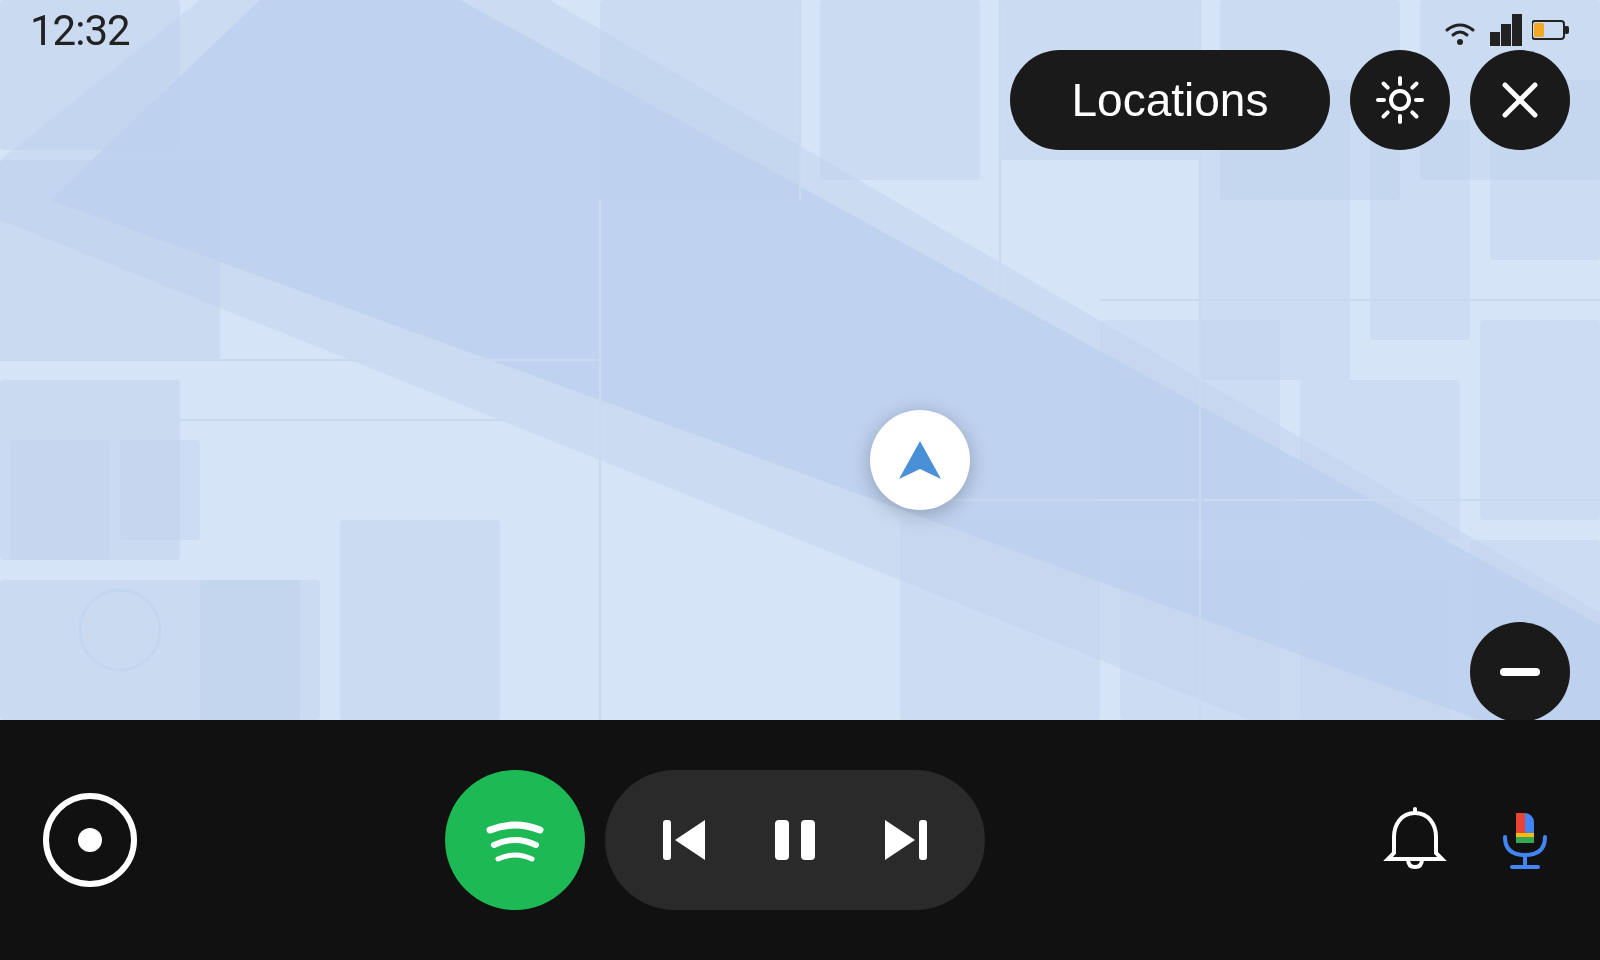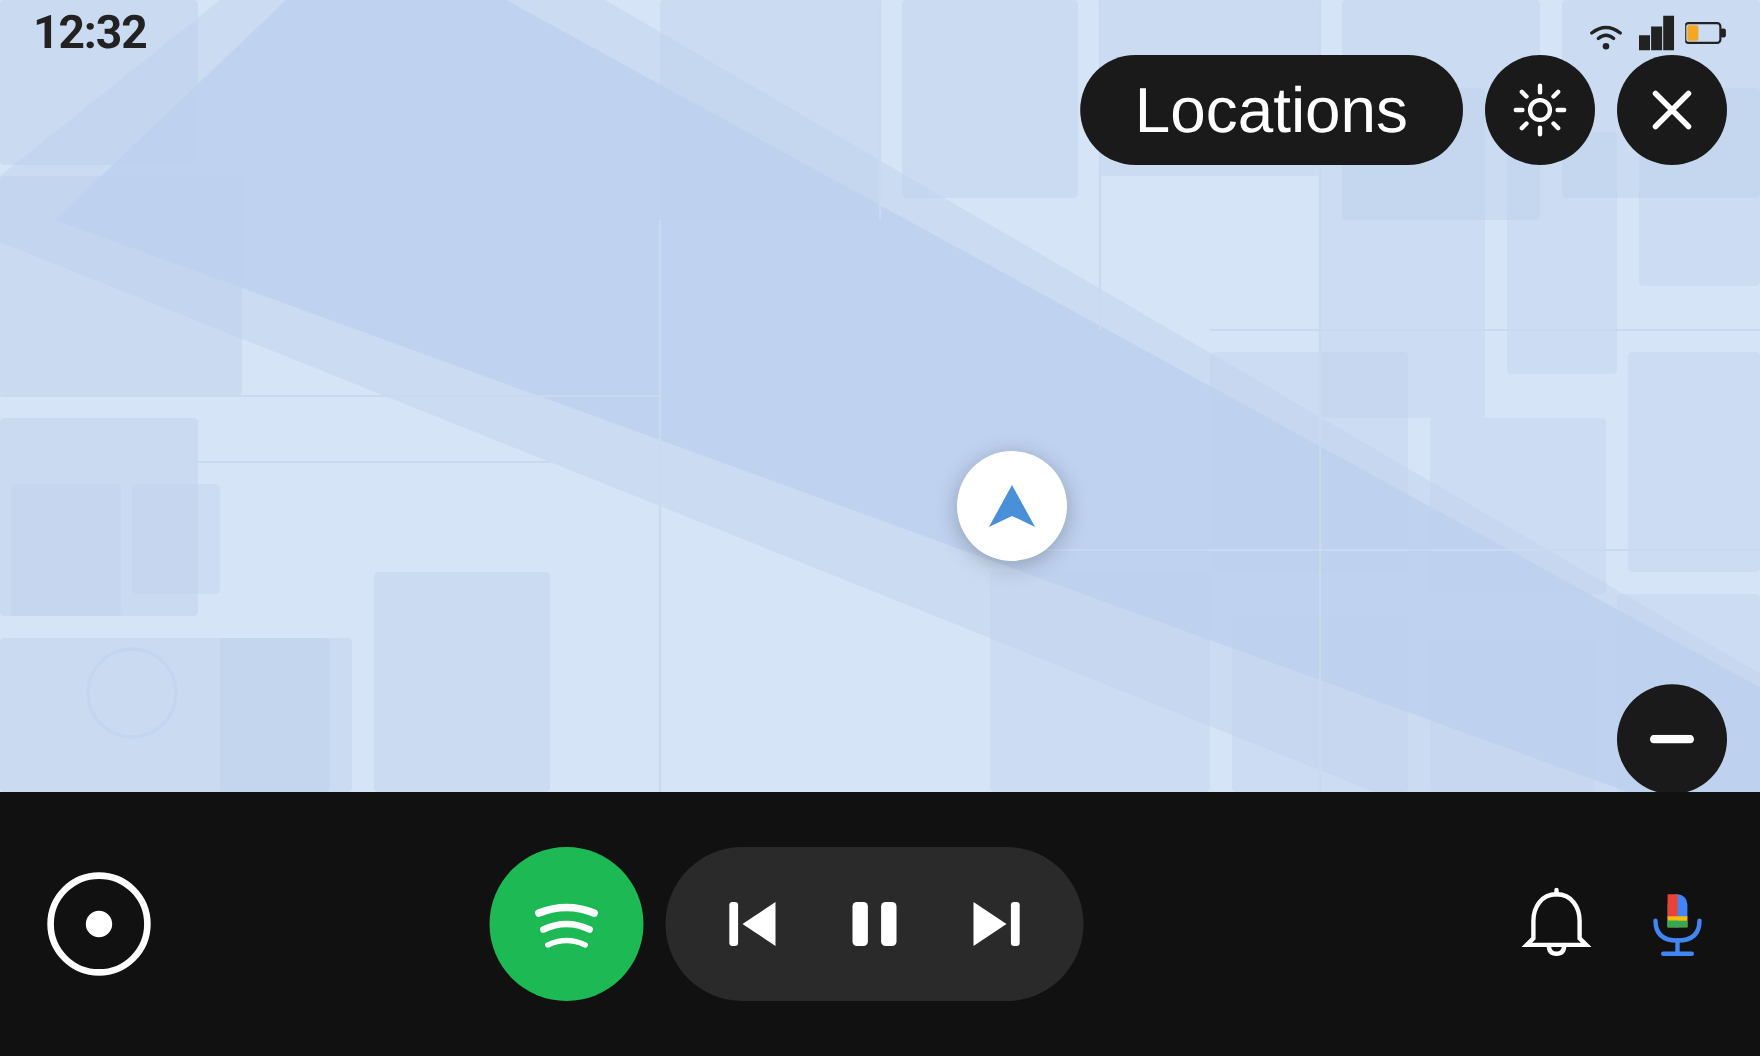"12:32" #time { font-weight: 700 -> 400 }
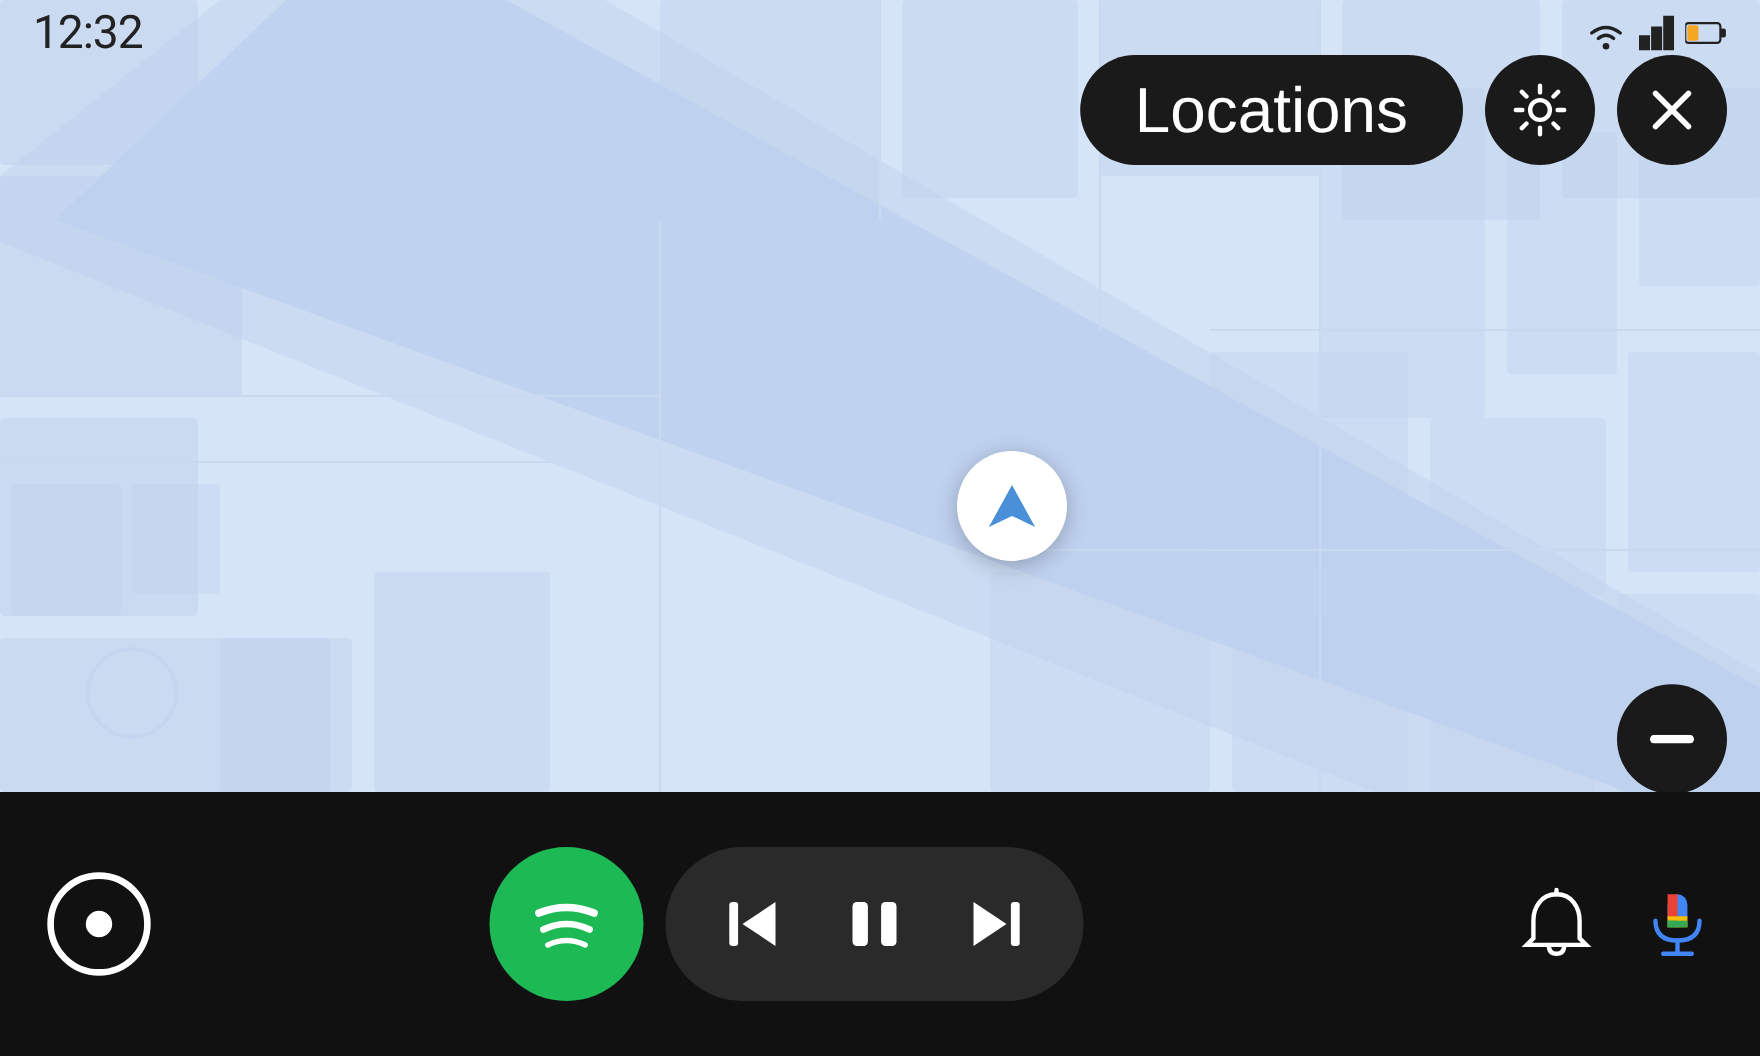"Locations" #locations-btn { font-size: 58px -> 46px }
